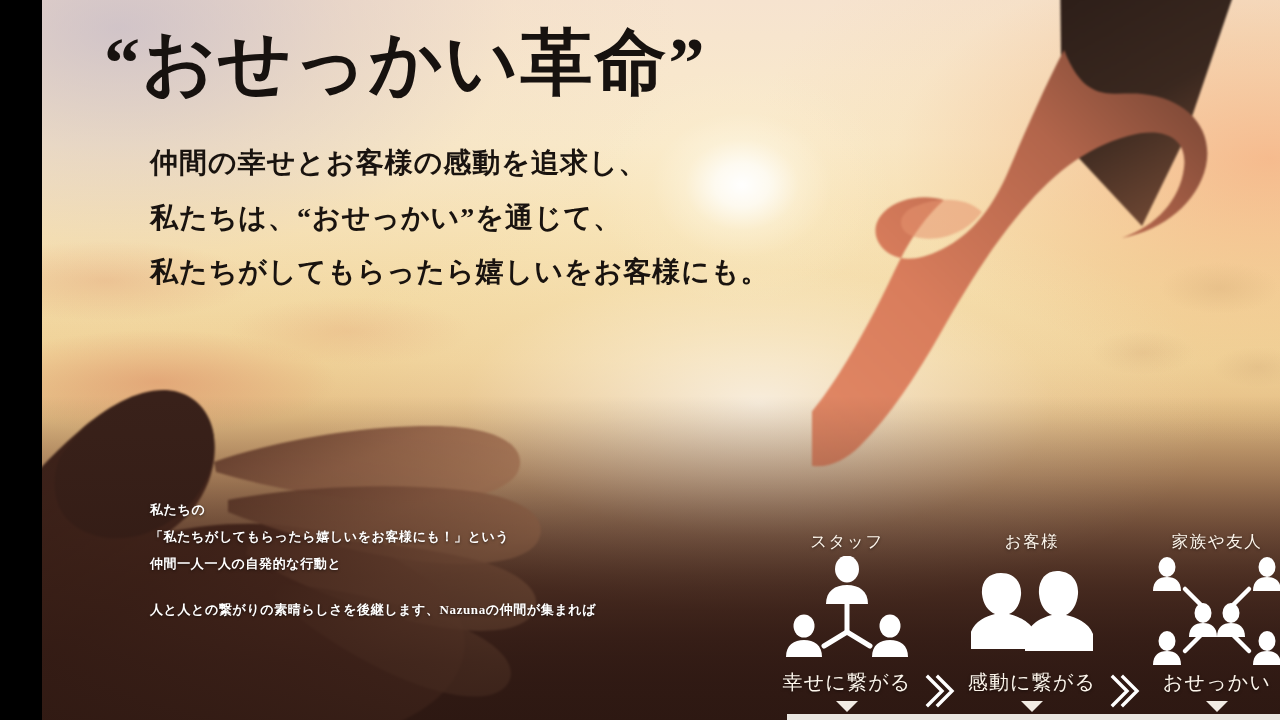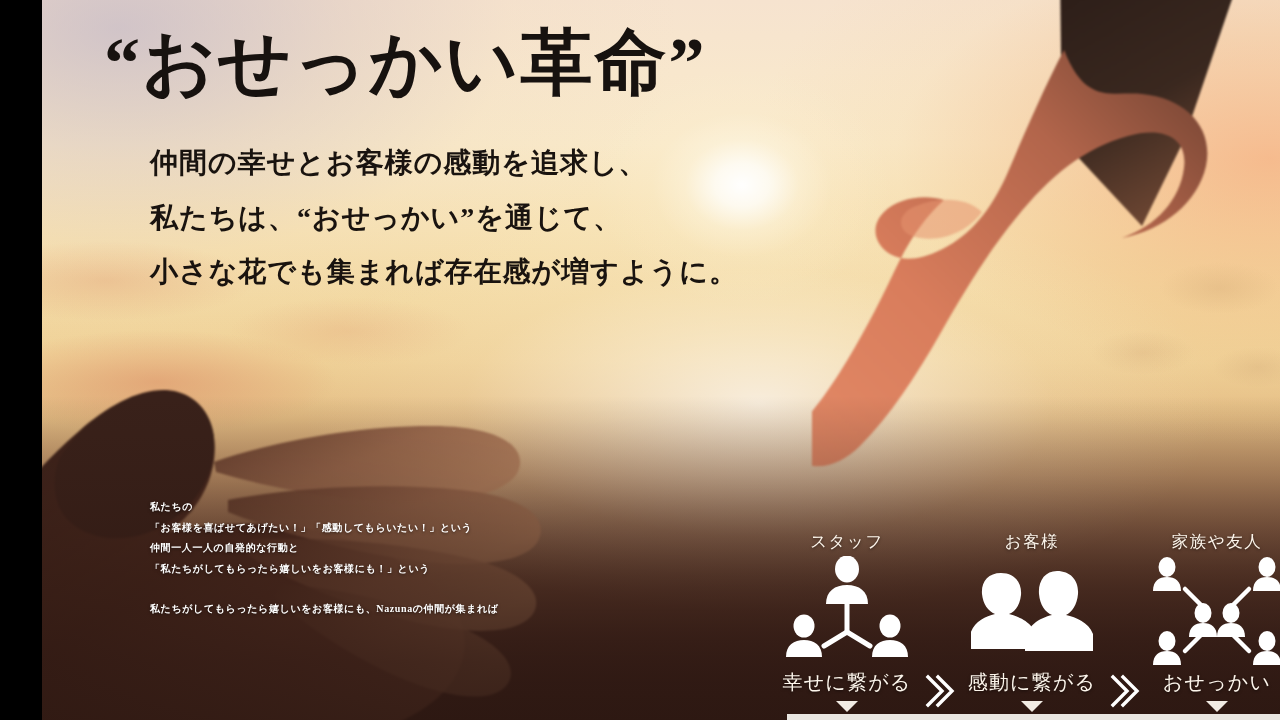"小さな花でも集まれば存在感が増すように。" div { text: 小さな花でも集まれば存在感が増すように -> 私たちがしてもらったら嬉しいをお客様にも }
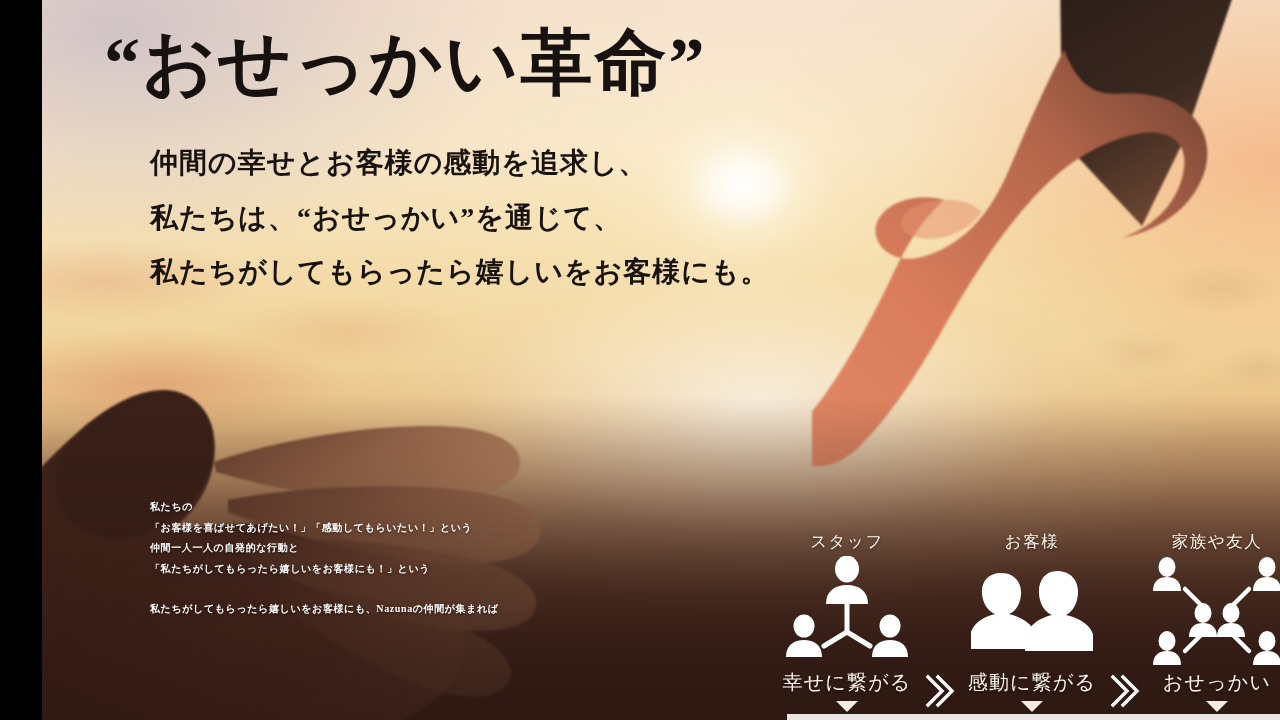"私たちの" .body-copy { font-size: 10px -> 13px }
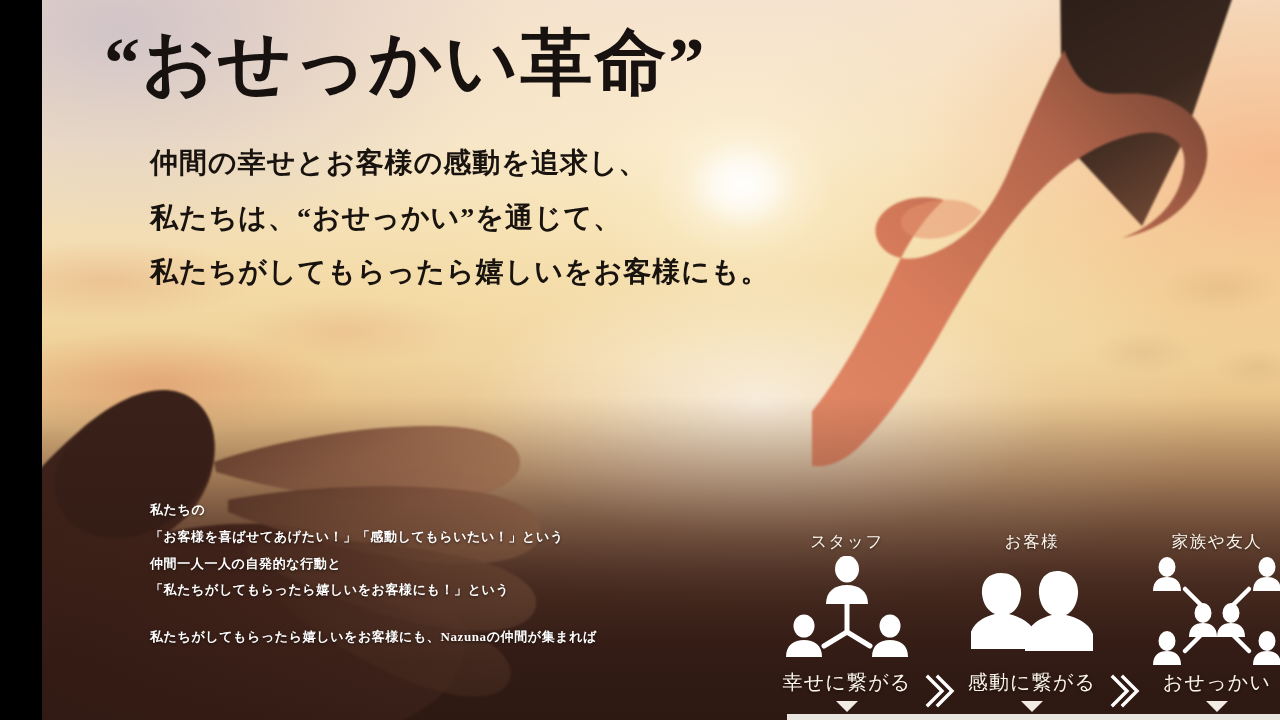"「お客様を喜ばせてあげたい！」「感動してもらいたい！」という" div { html: <div>「お客様を喜ばせてあげたい！」「感動してもらいたい！」という</div> -> none }
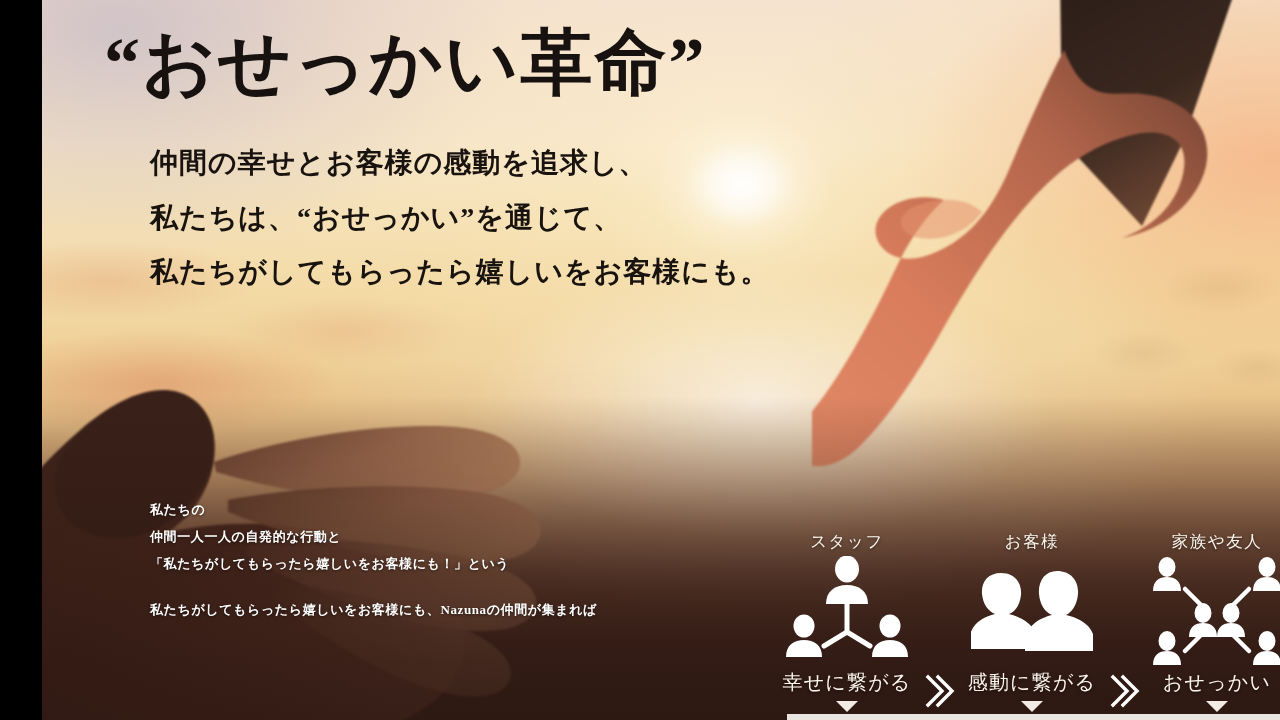"仲間一人一人の自発的な行動と" div { order: before "「私たちがしてもらったら嬉しいをお客様にも！」という" -> after "「私たちがしてもらったら嬉しいをお客様にも！」という" }
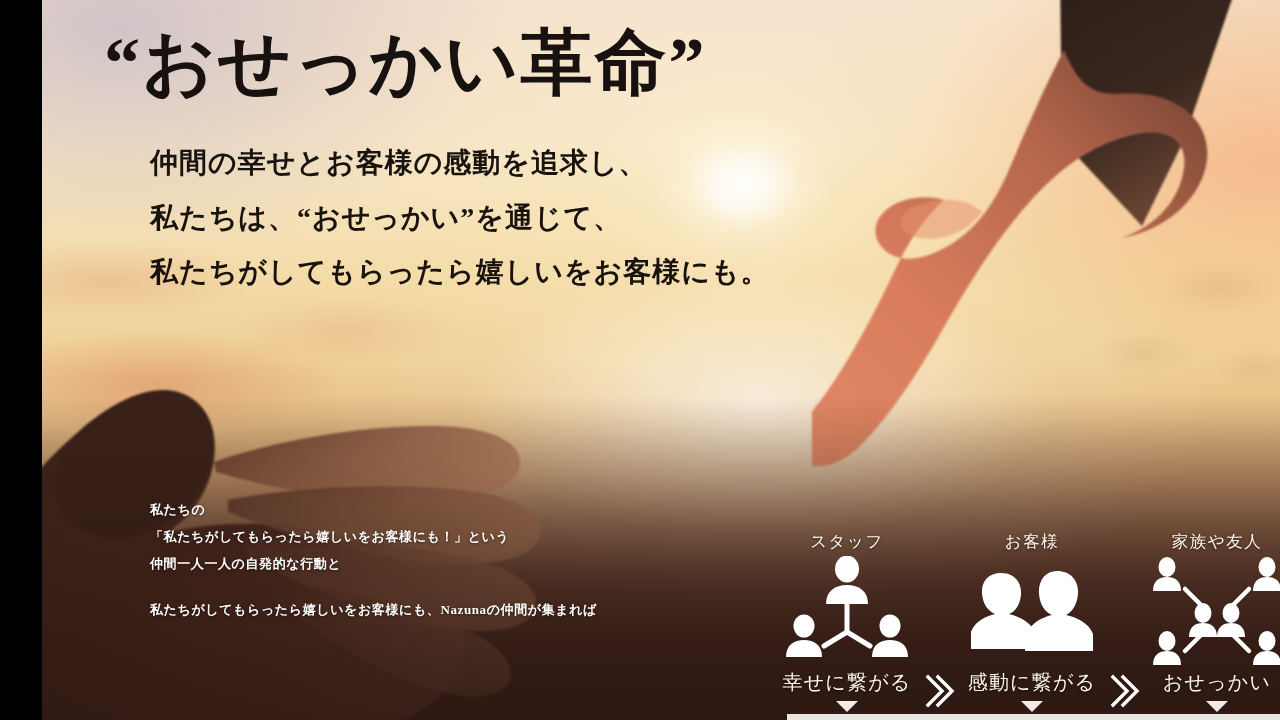"私たちがしてもらったら嬉しいをお客様にも、Nazunaの仲間が集まれば" div.para2 { text: 私たちがしてもらったら嬉しいをお客様にも -> 人と人との繋がりの素晴らしさを後継します }
